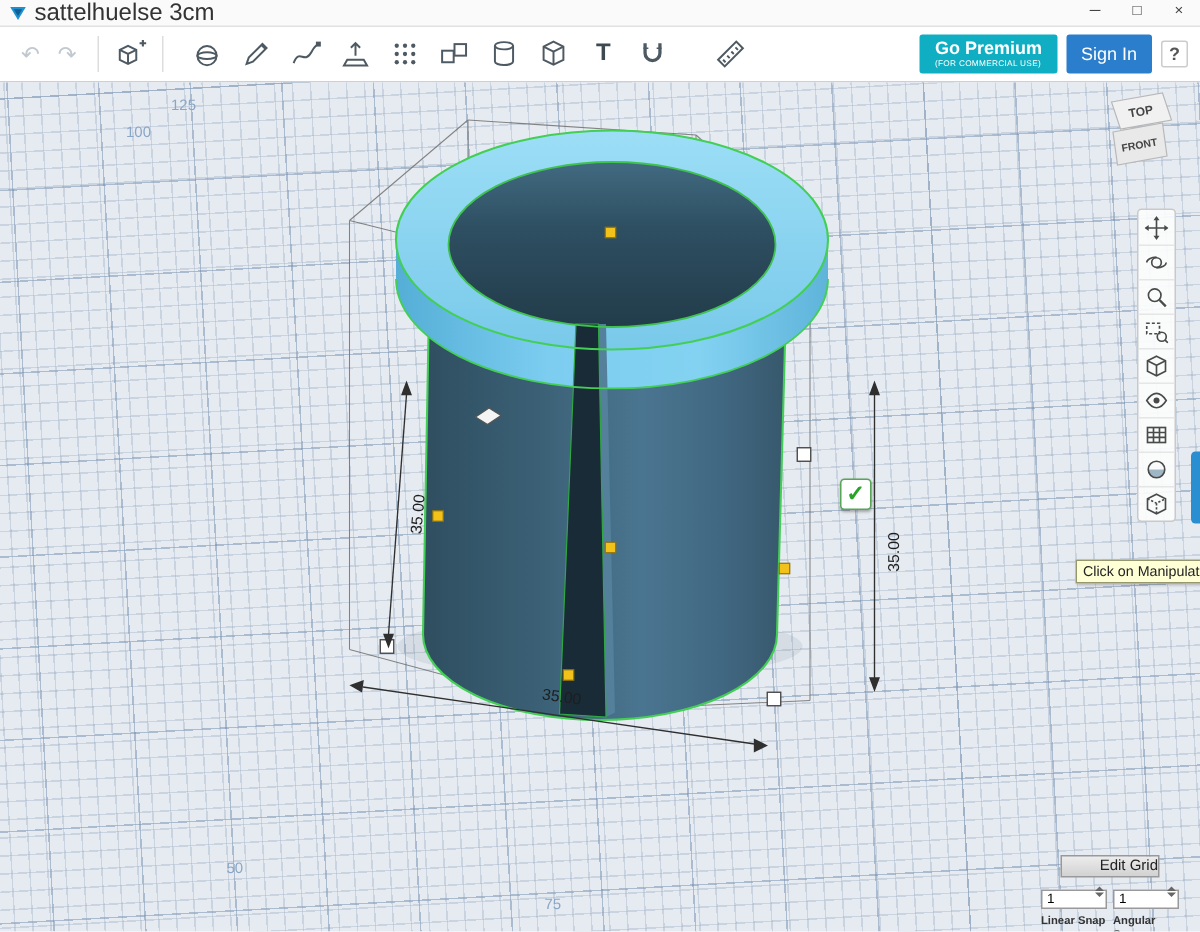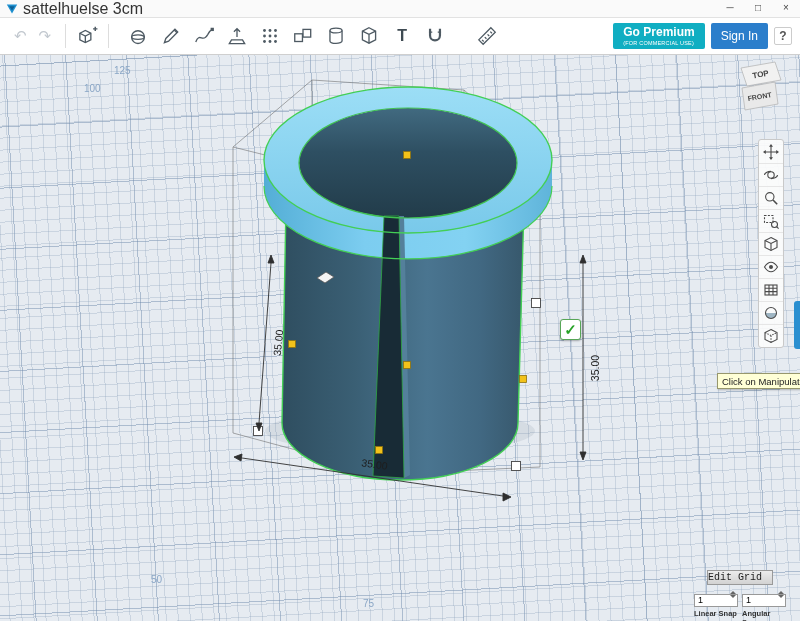"Edit Grid" .edit-grid-btn { font-family: Liberation Mono, monospace -> Liberation Sans, sans-serif; text-align: left -> right }
